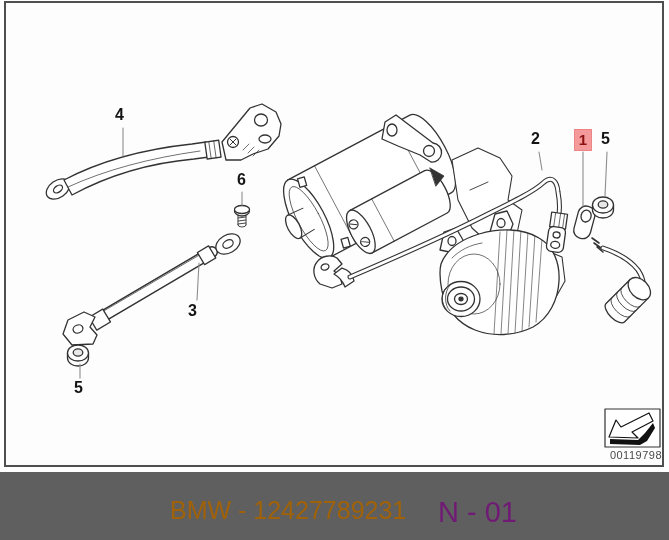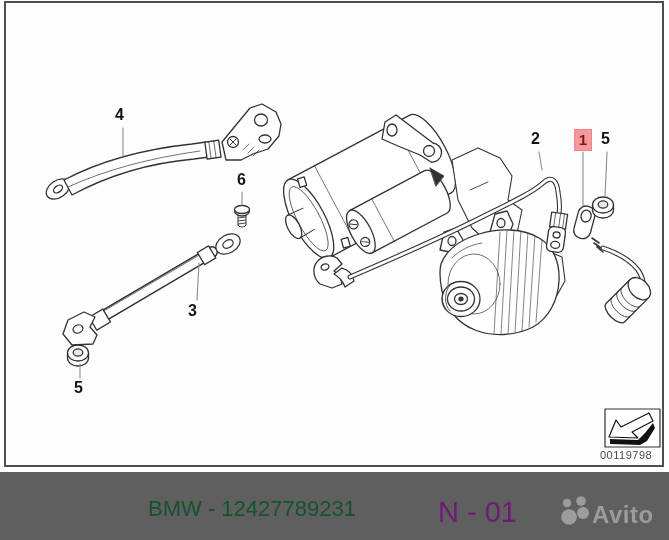"00119798" .stamp-num { text-align: left -> right }
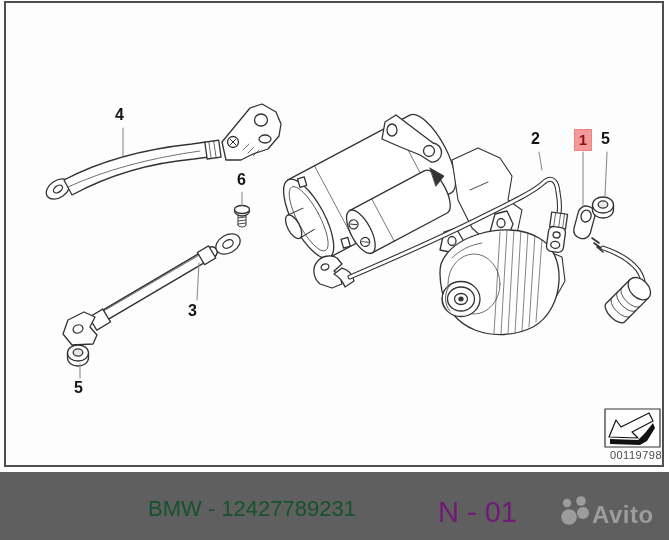"BMW - 12427789231" .cap1 { color: #14532d -> #a16207; font-size: 22px -> 25px; left: 148px -> 170px }
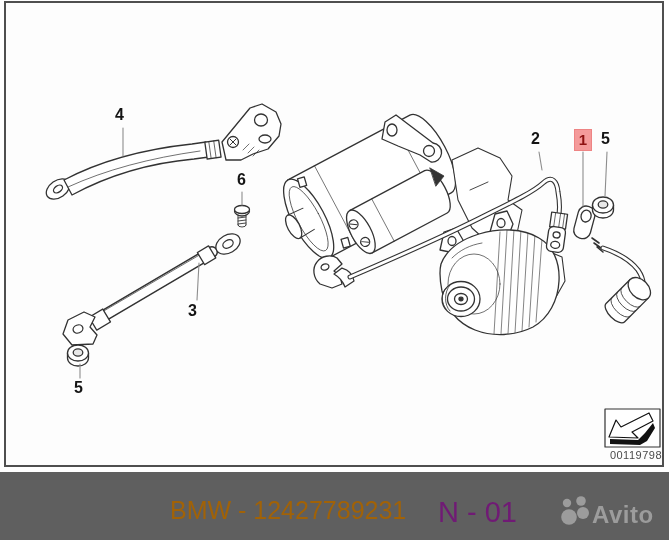"Avito" div.avito { html: <div> <svg> <circle></circle> <circle></circle> <circle></circle> <circle></circle> </svg> <span>Avito</span> </div> -> none }
